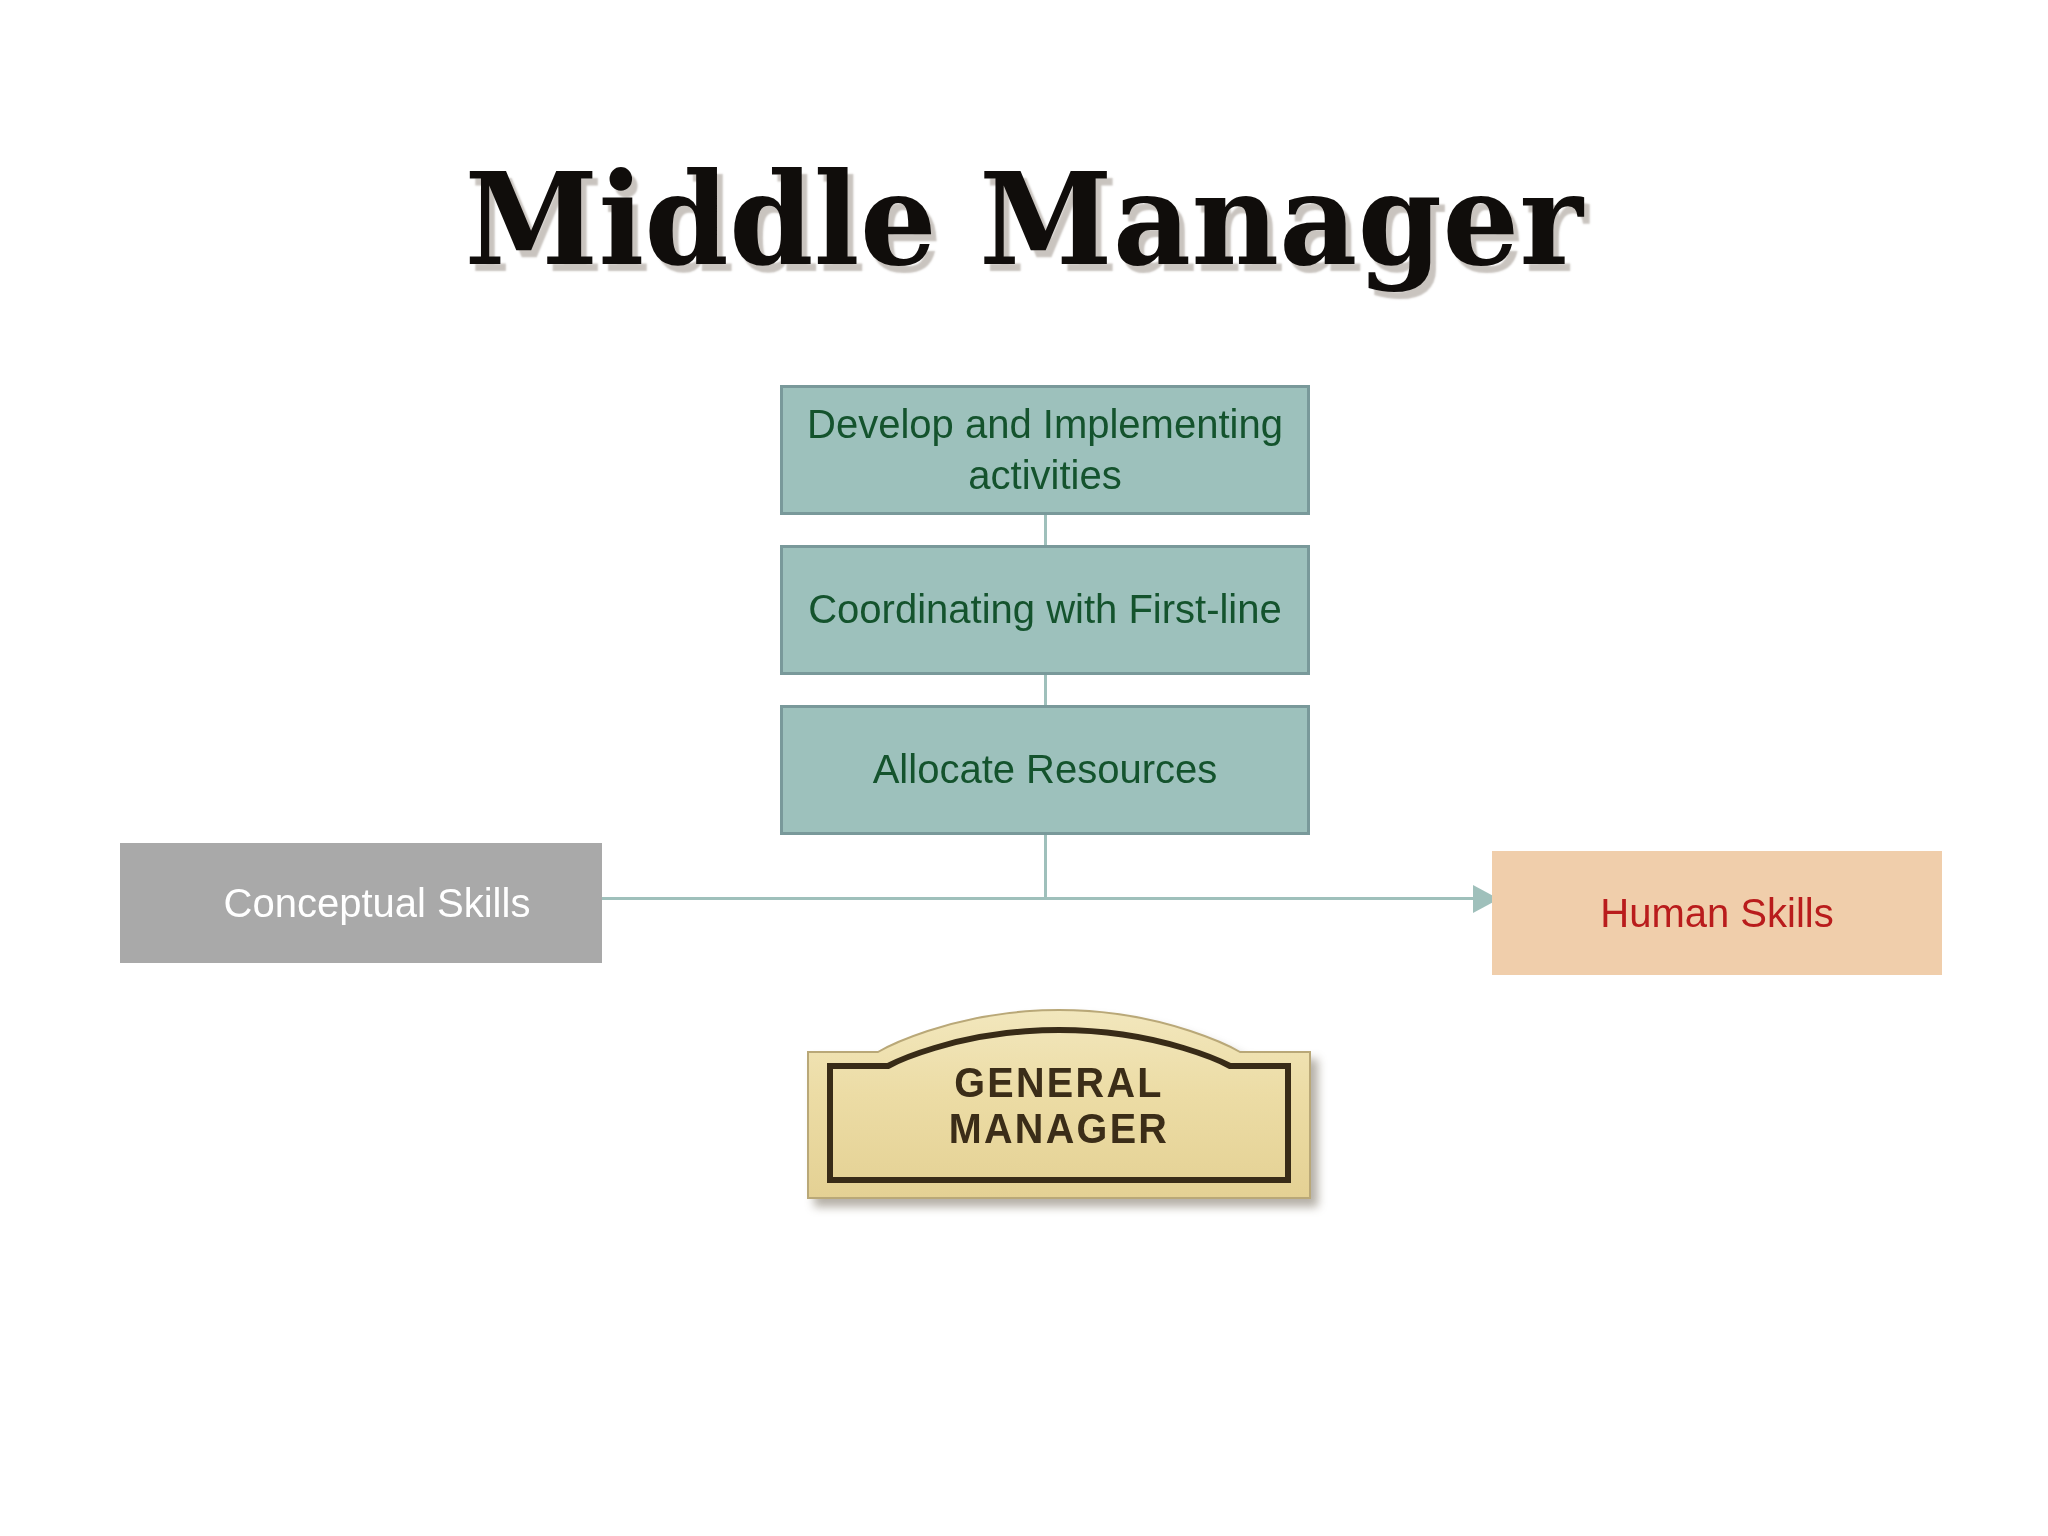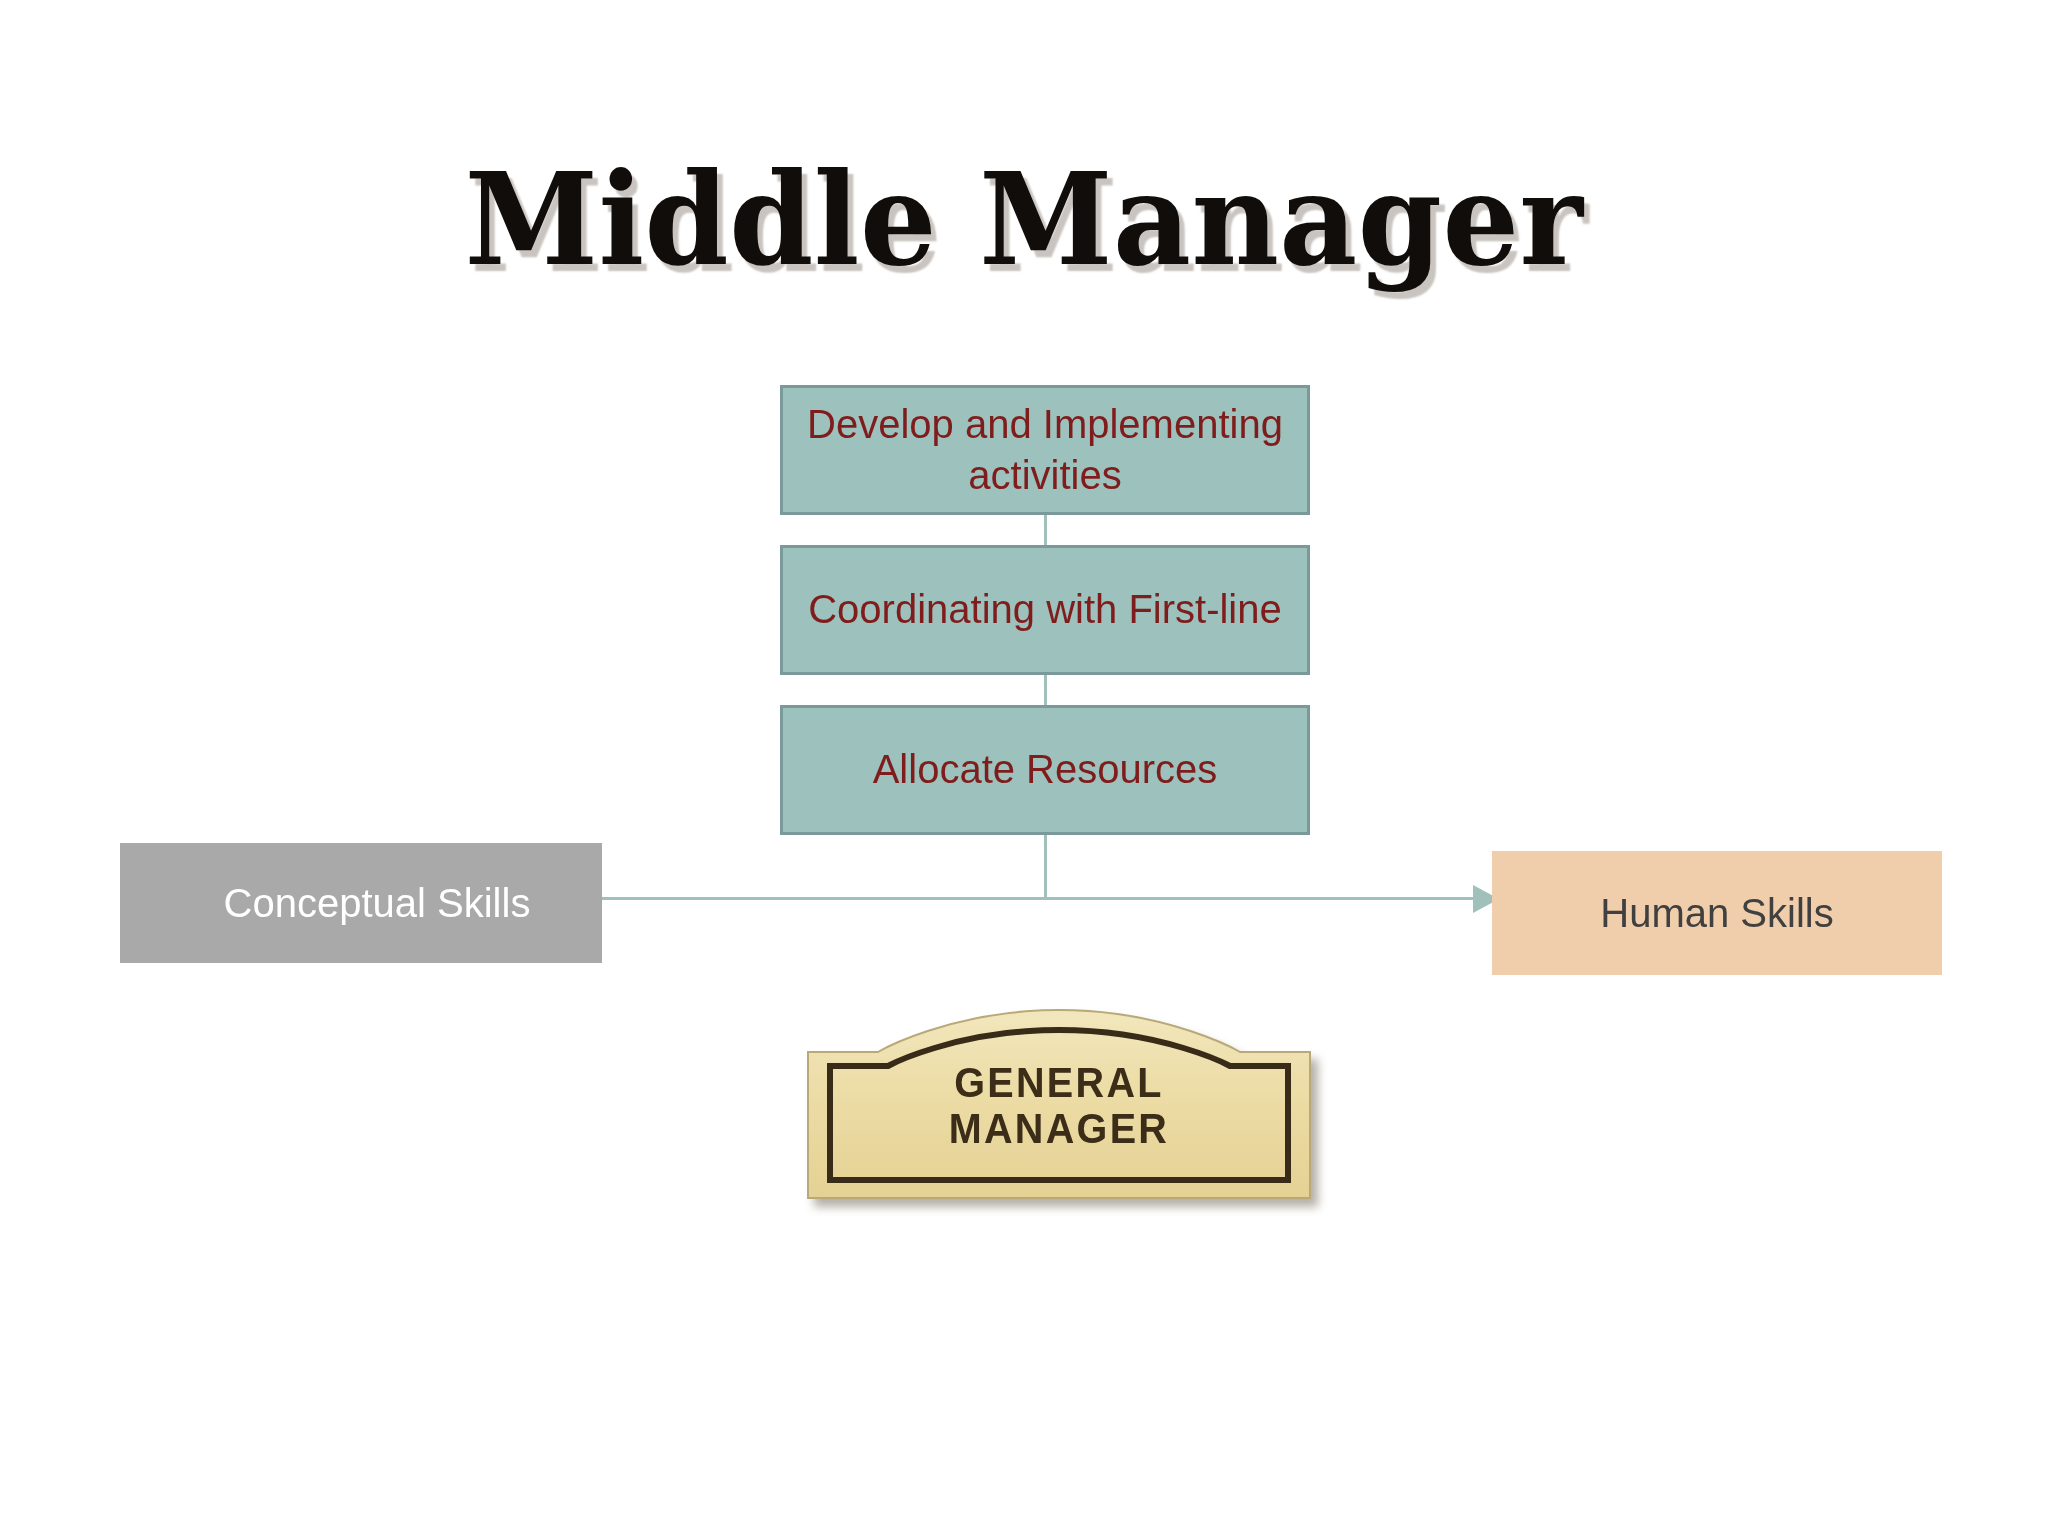"Develop and Implementing activities" .tealbox { color: #7f1d1d -> #14532d }
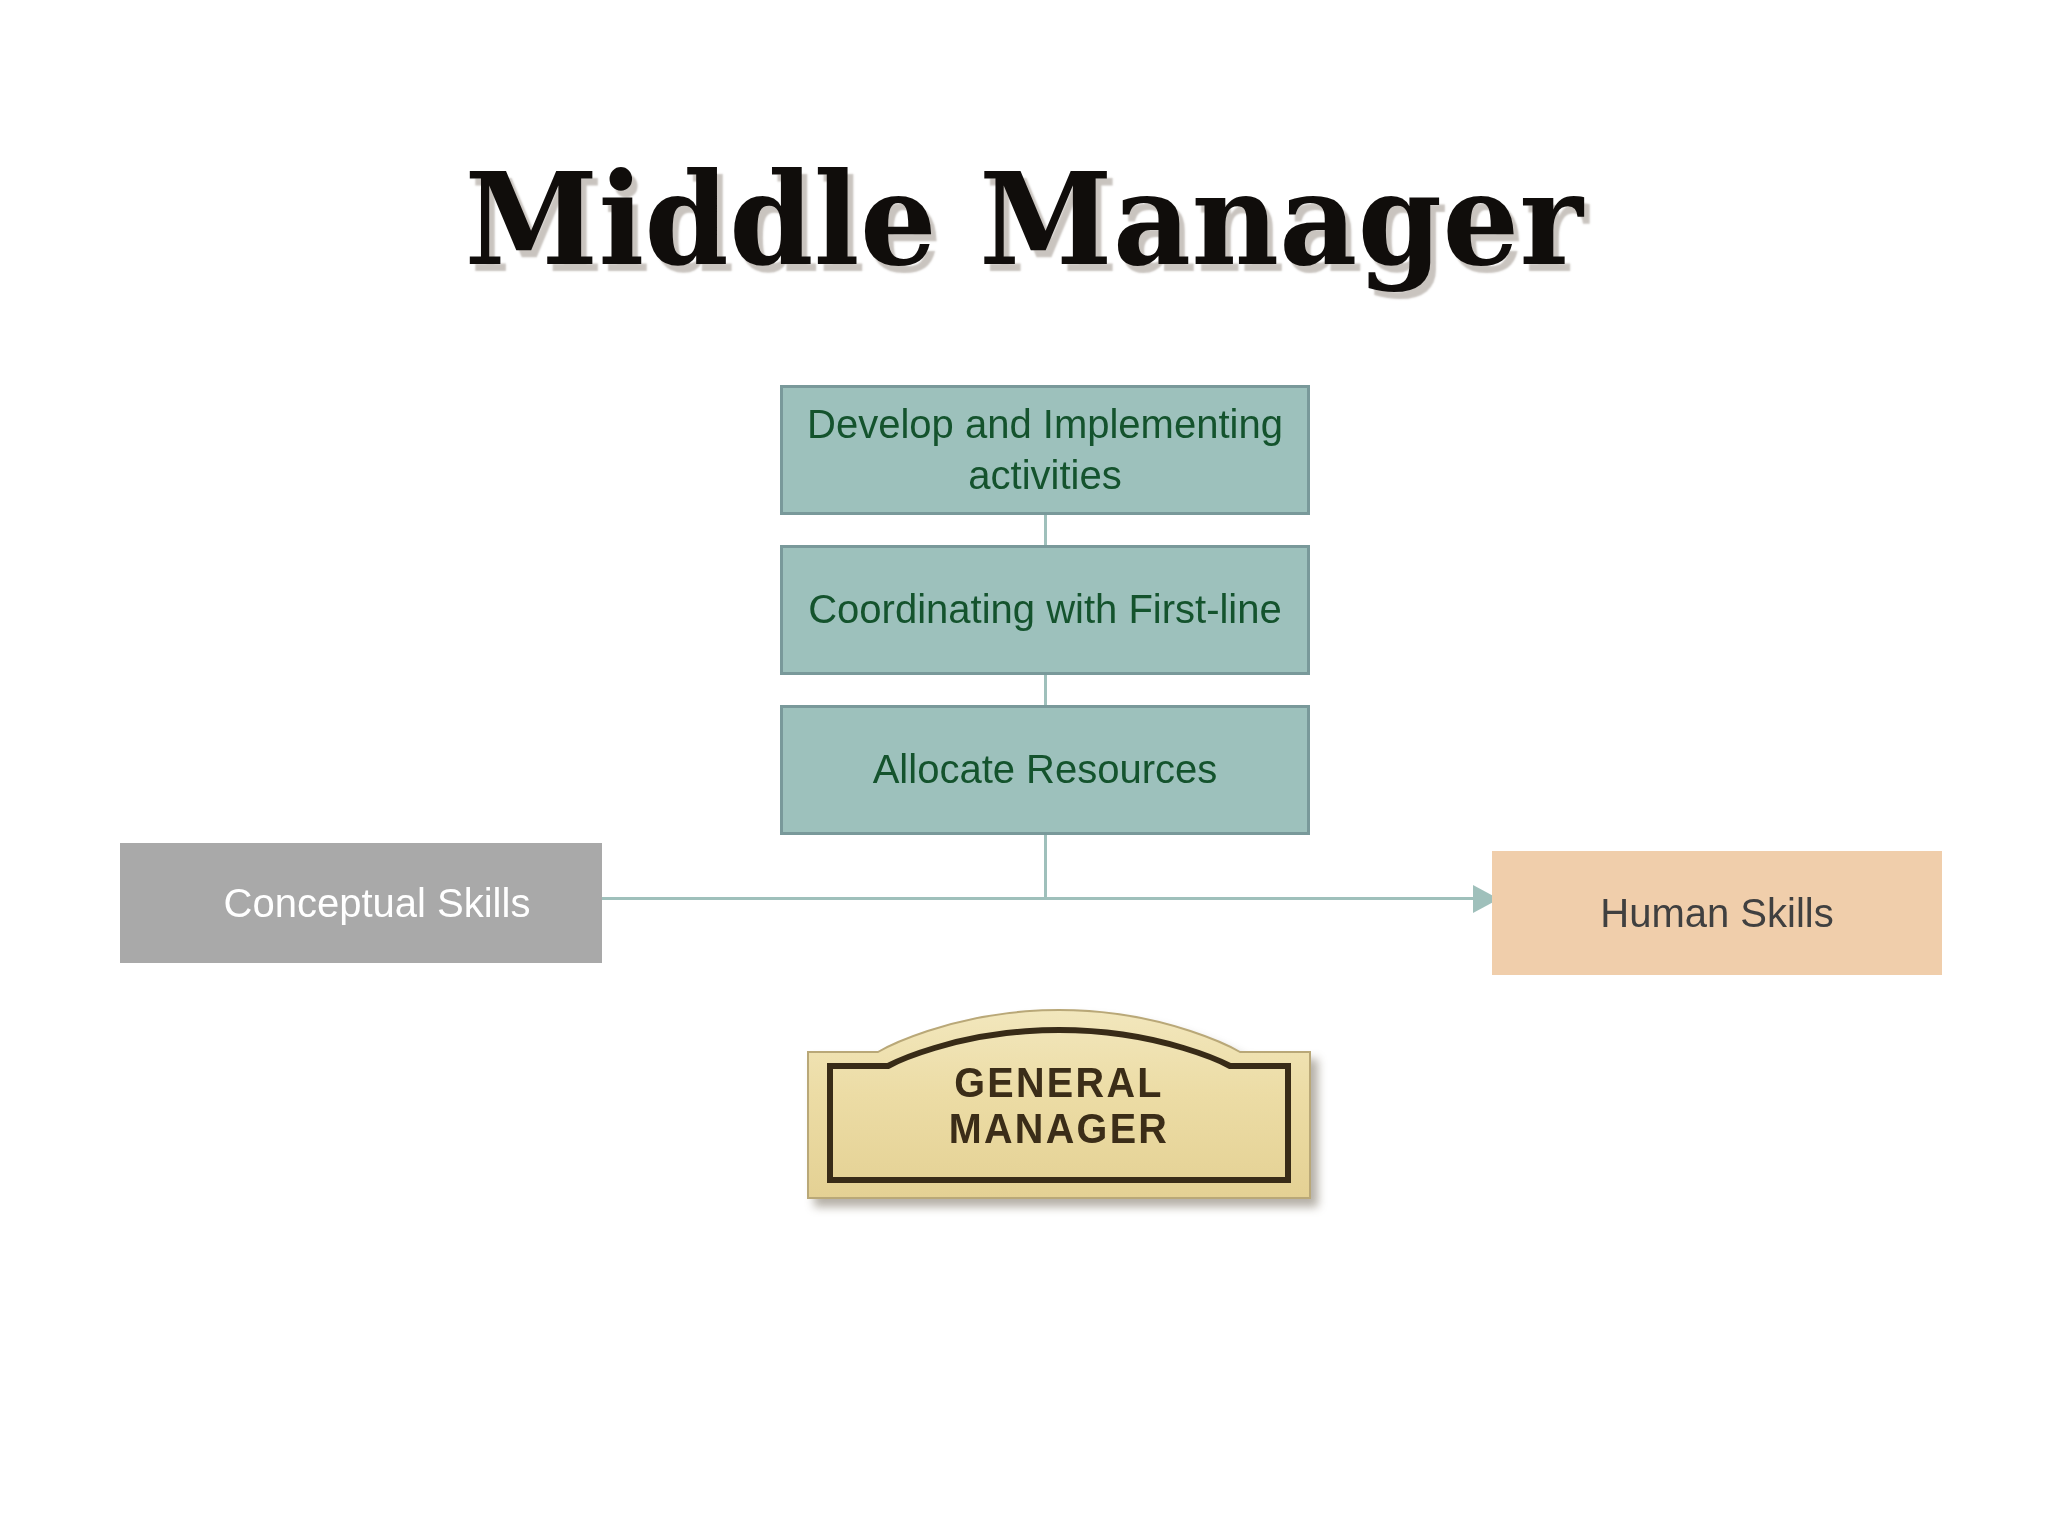"Human Skills" #box-human { color: #404040 -> #b91c1c }
